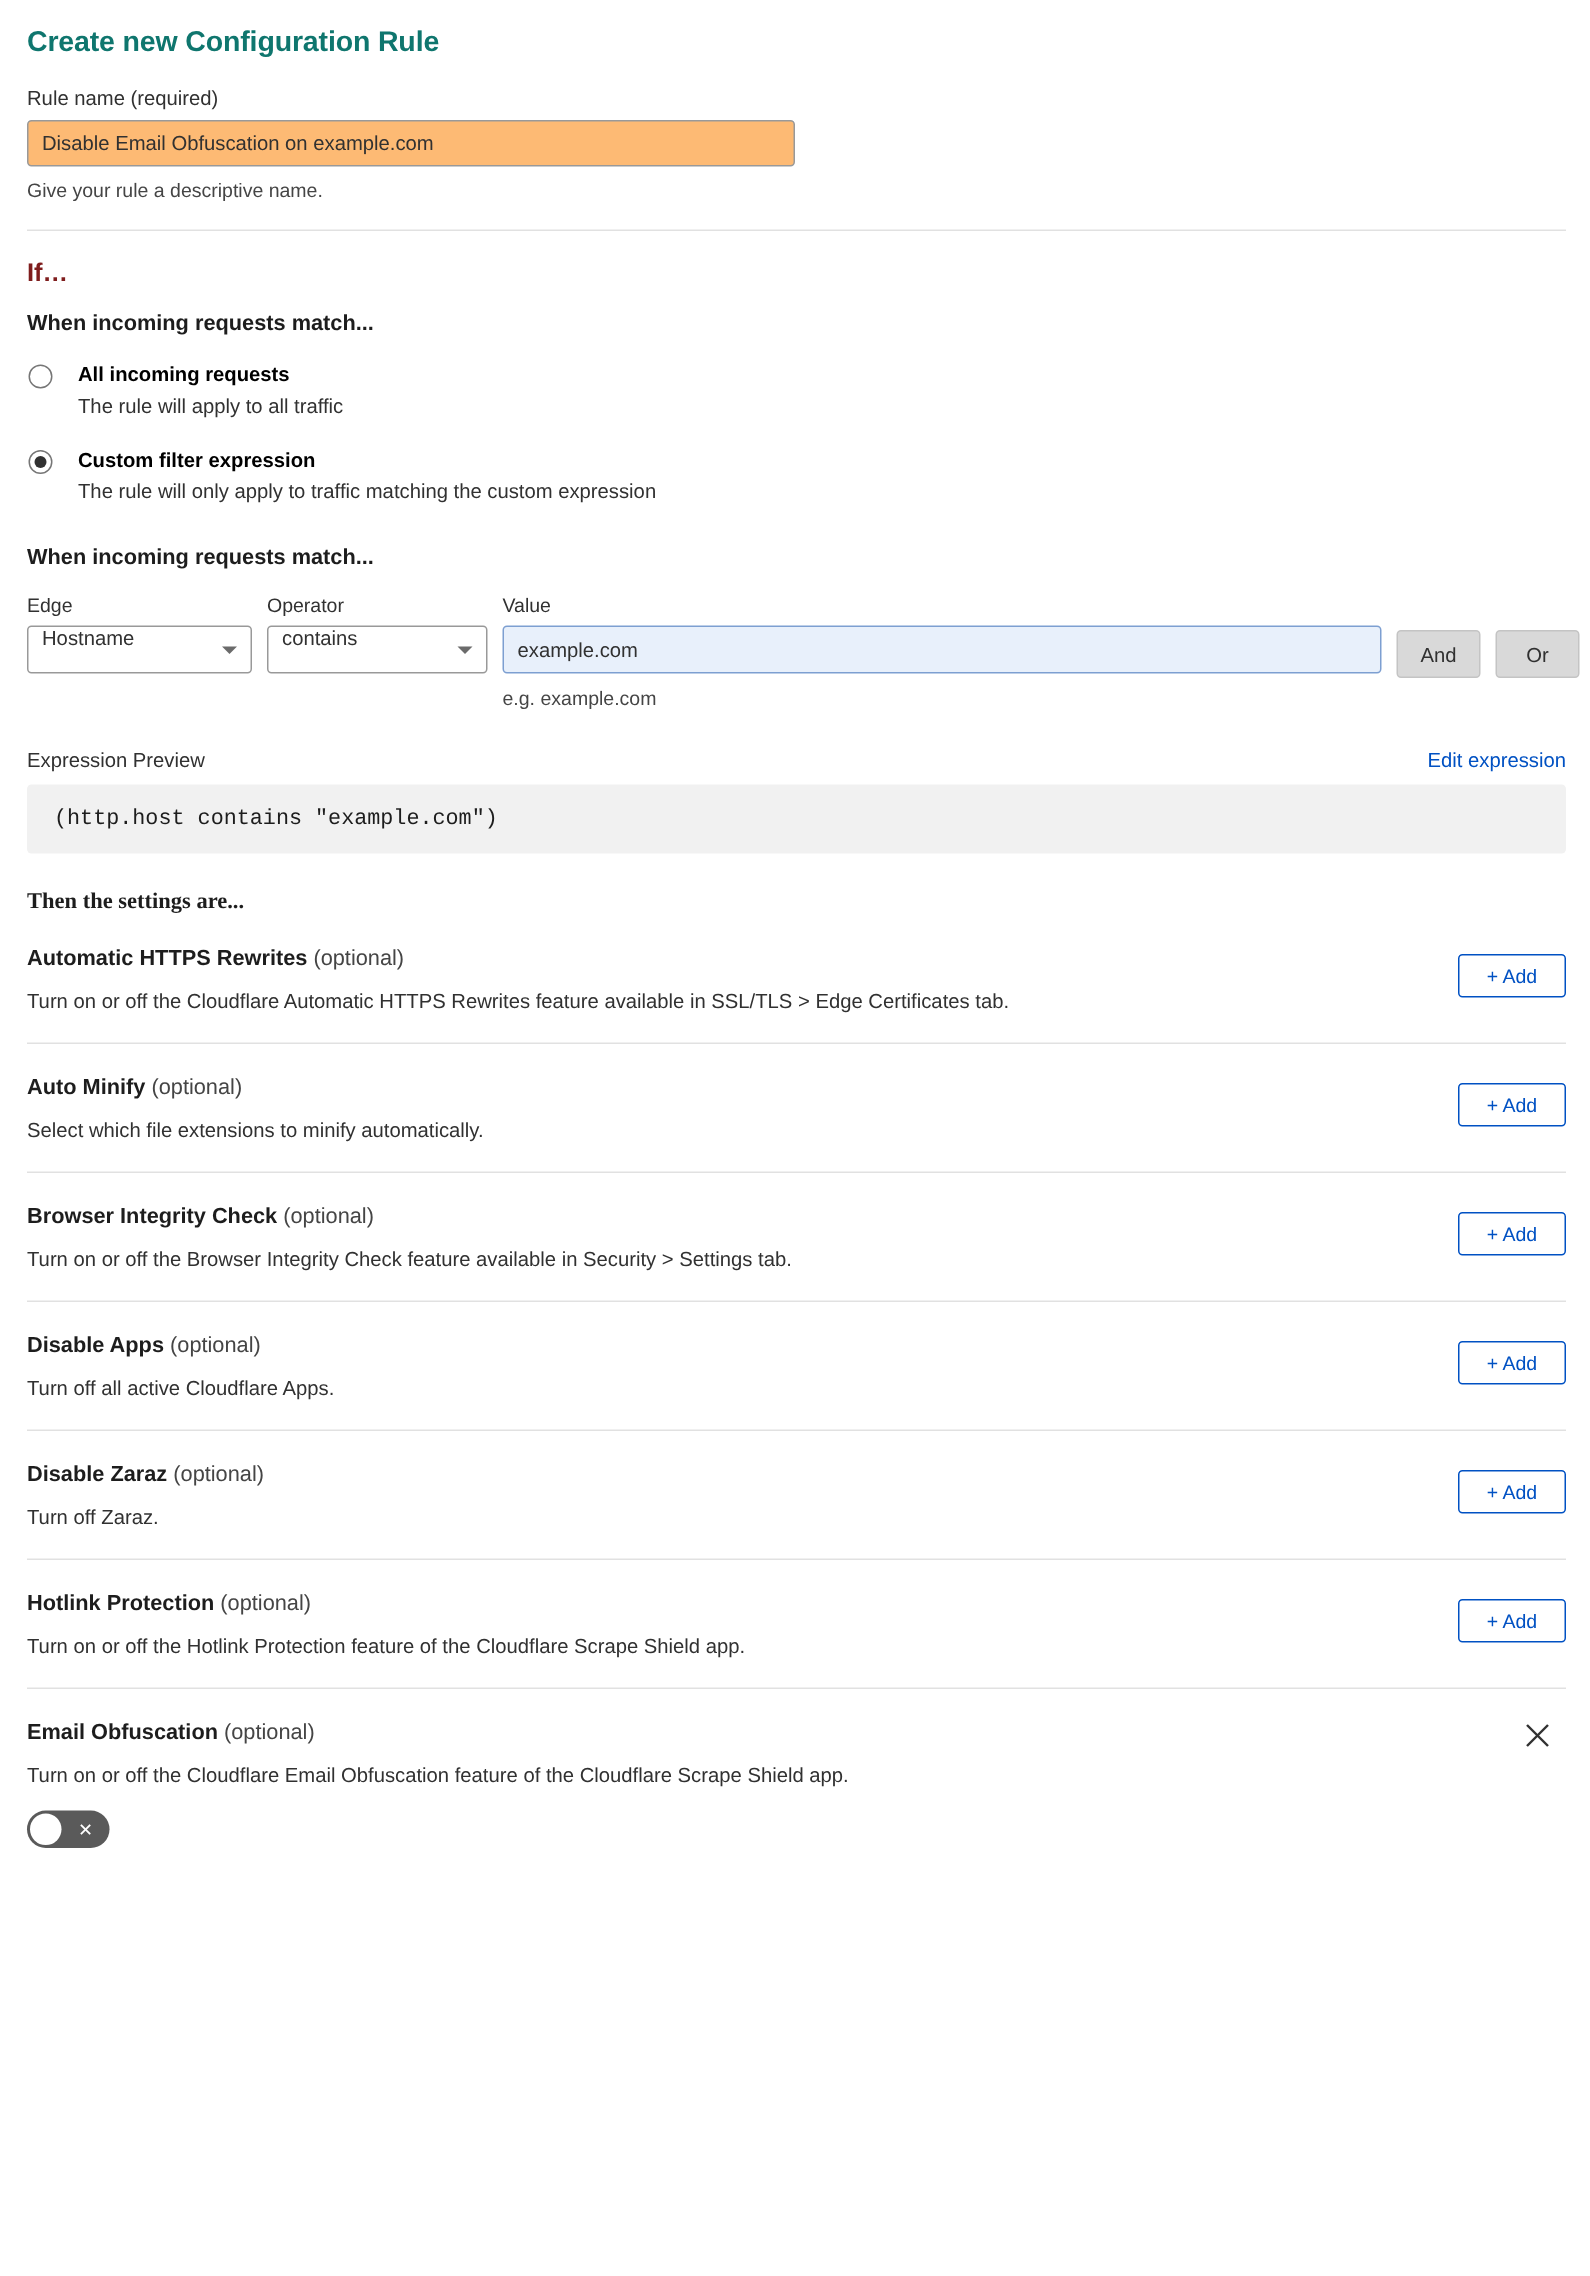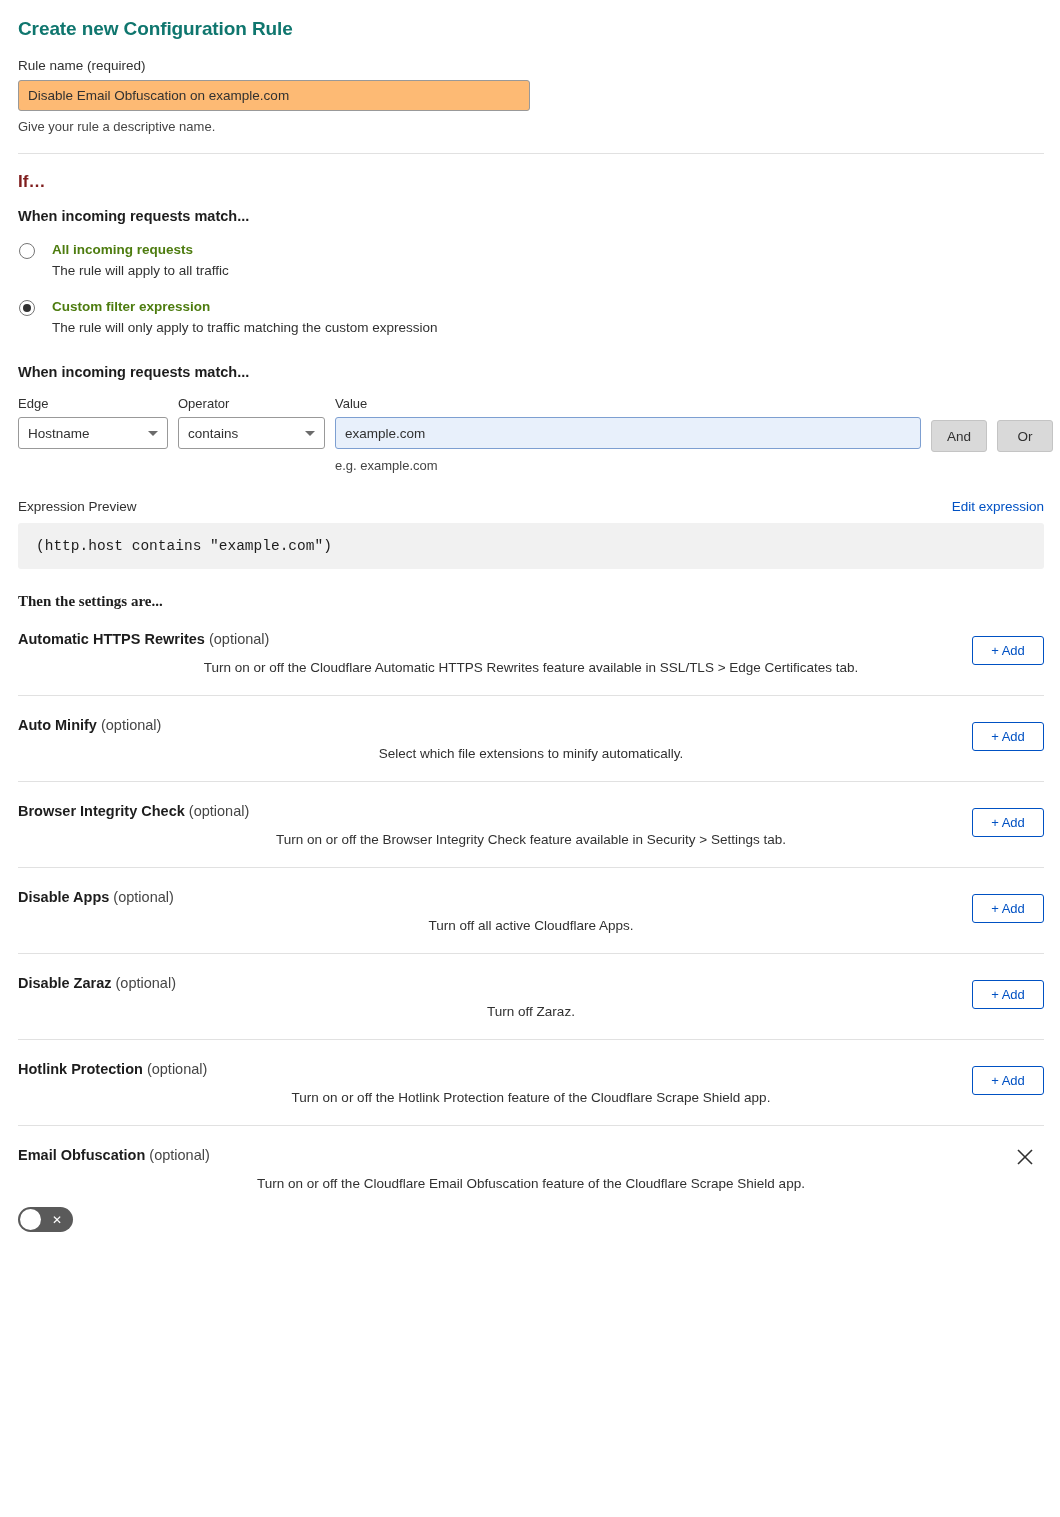"All incoming requests" .radio-title { color: #4d7c0f -> #000000 }
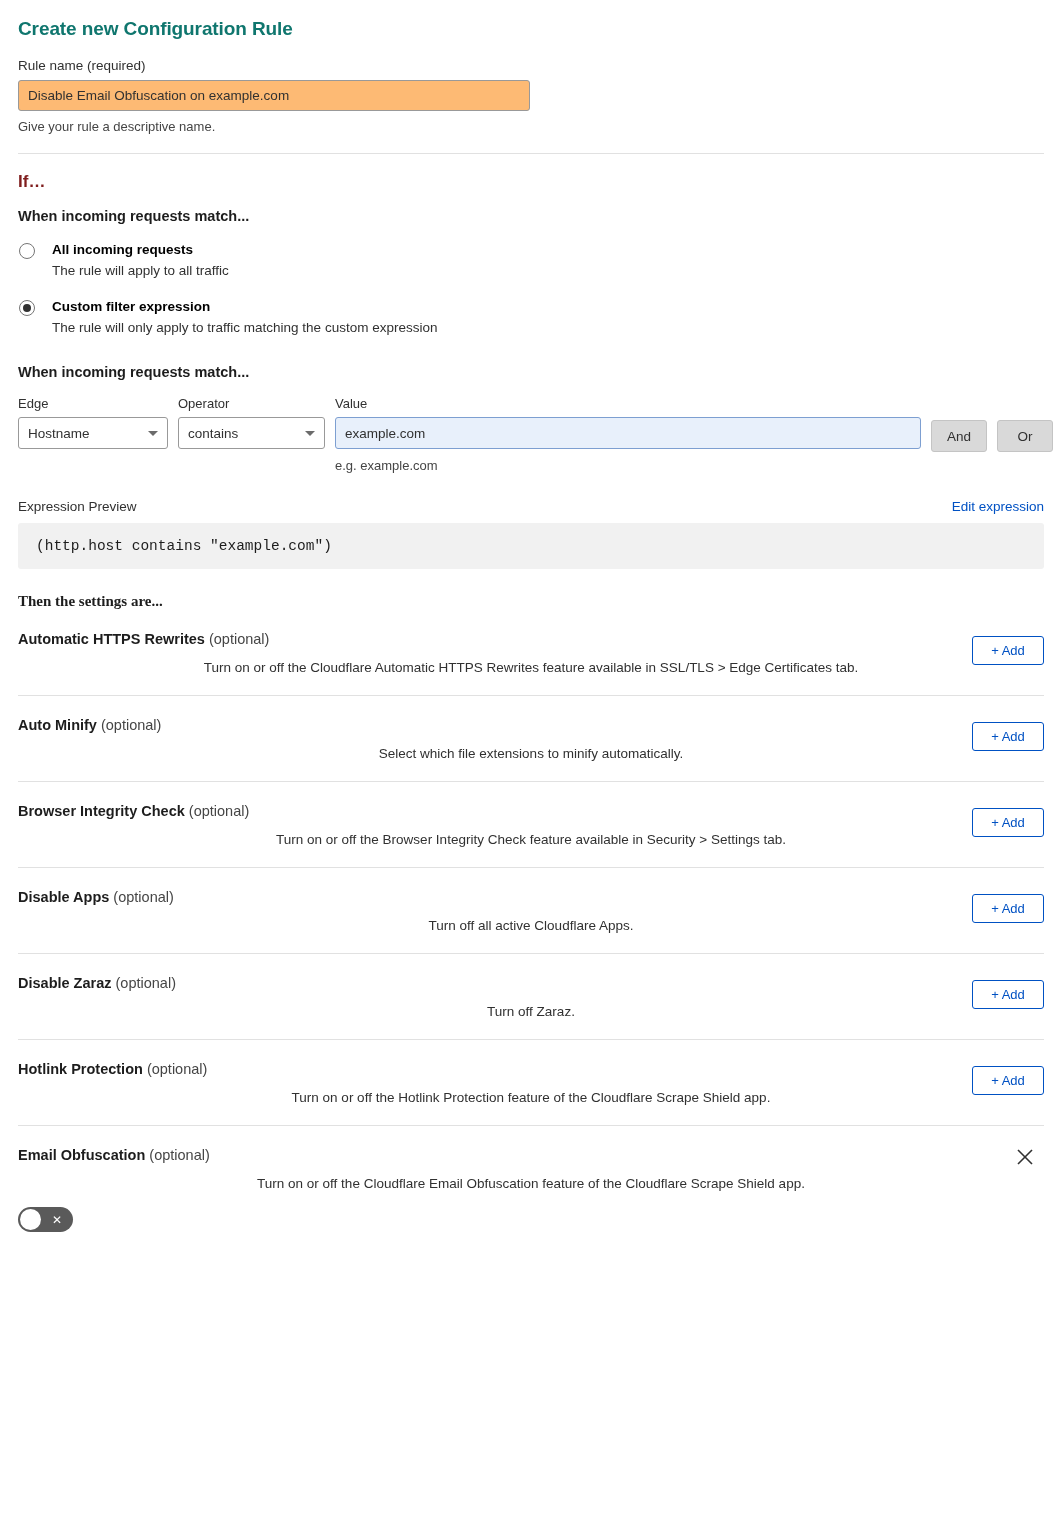"Hostname" .select { align-items: center -> none }
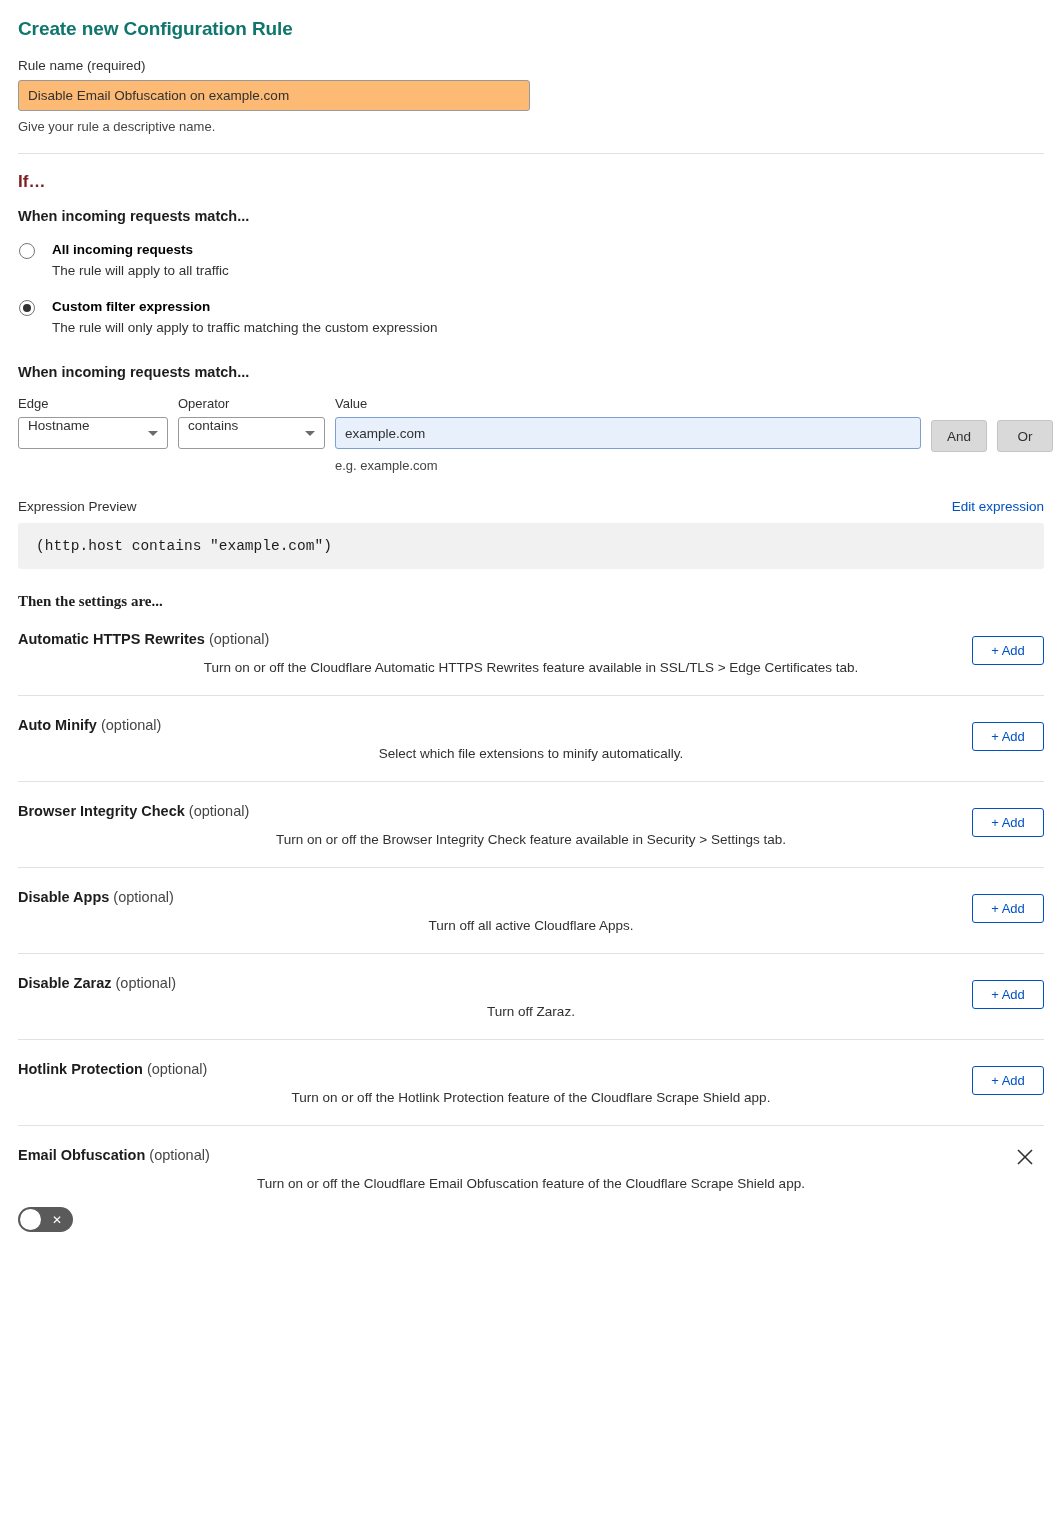"Turn on or off the" .setting-desc { text-align: center -> none }
